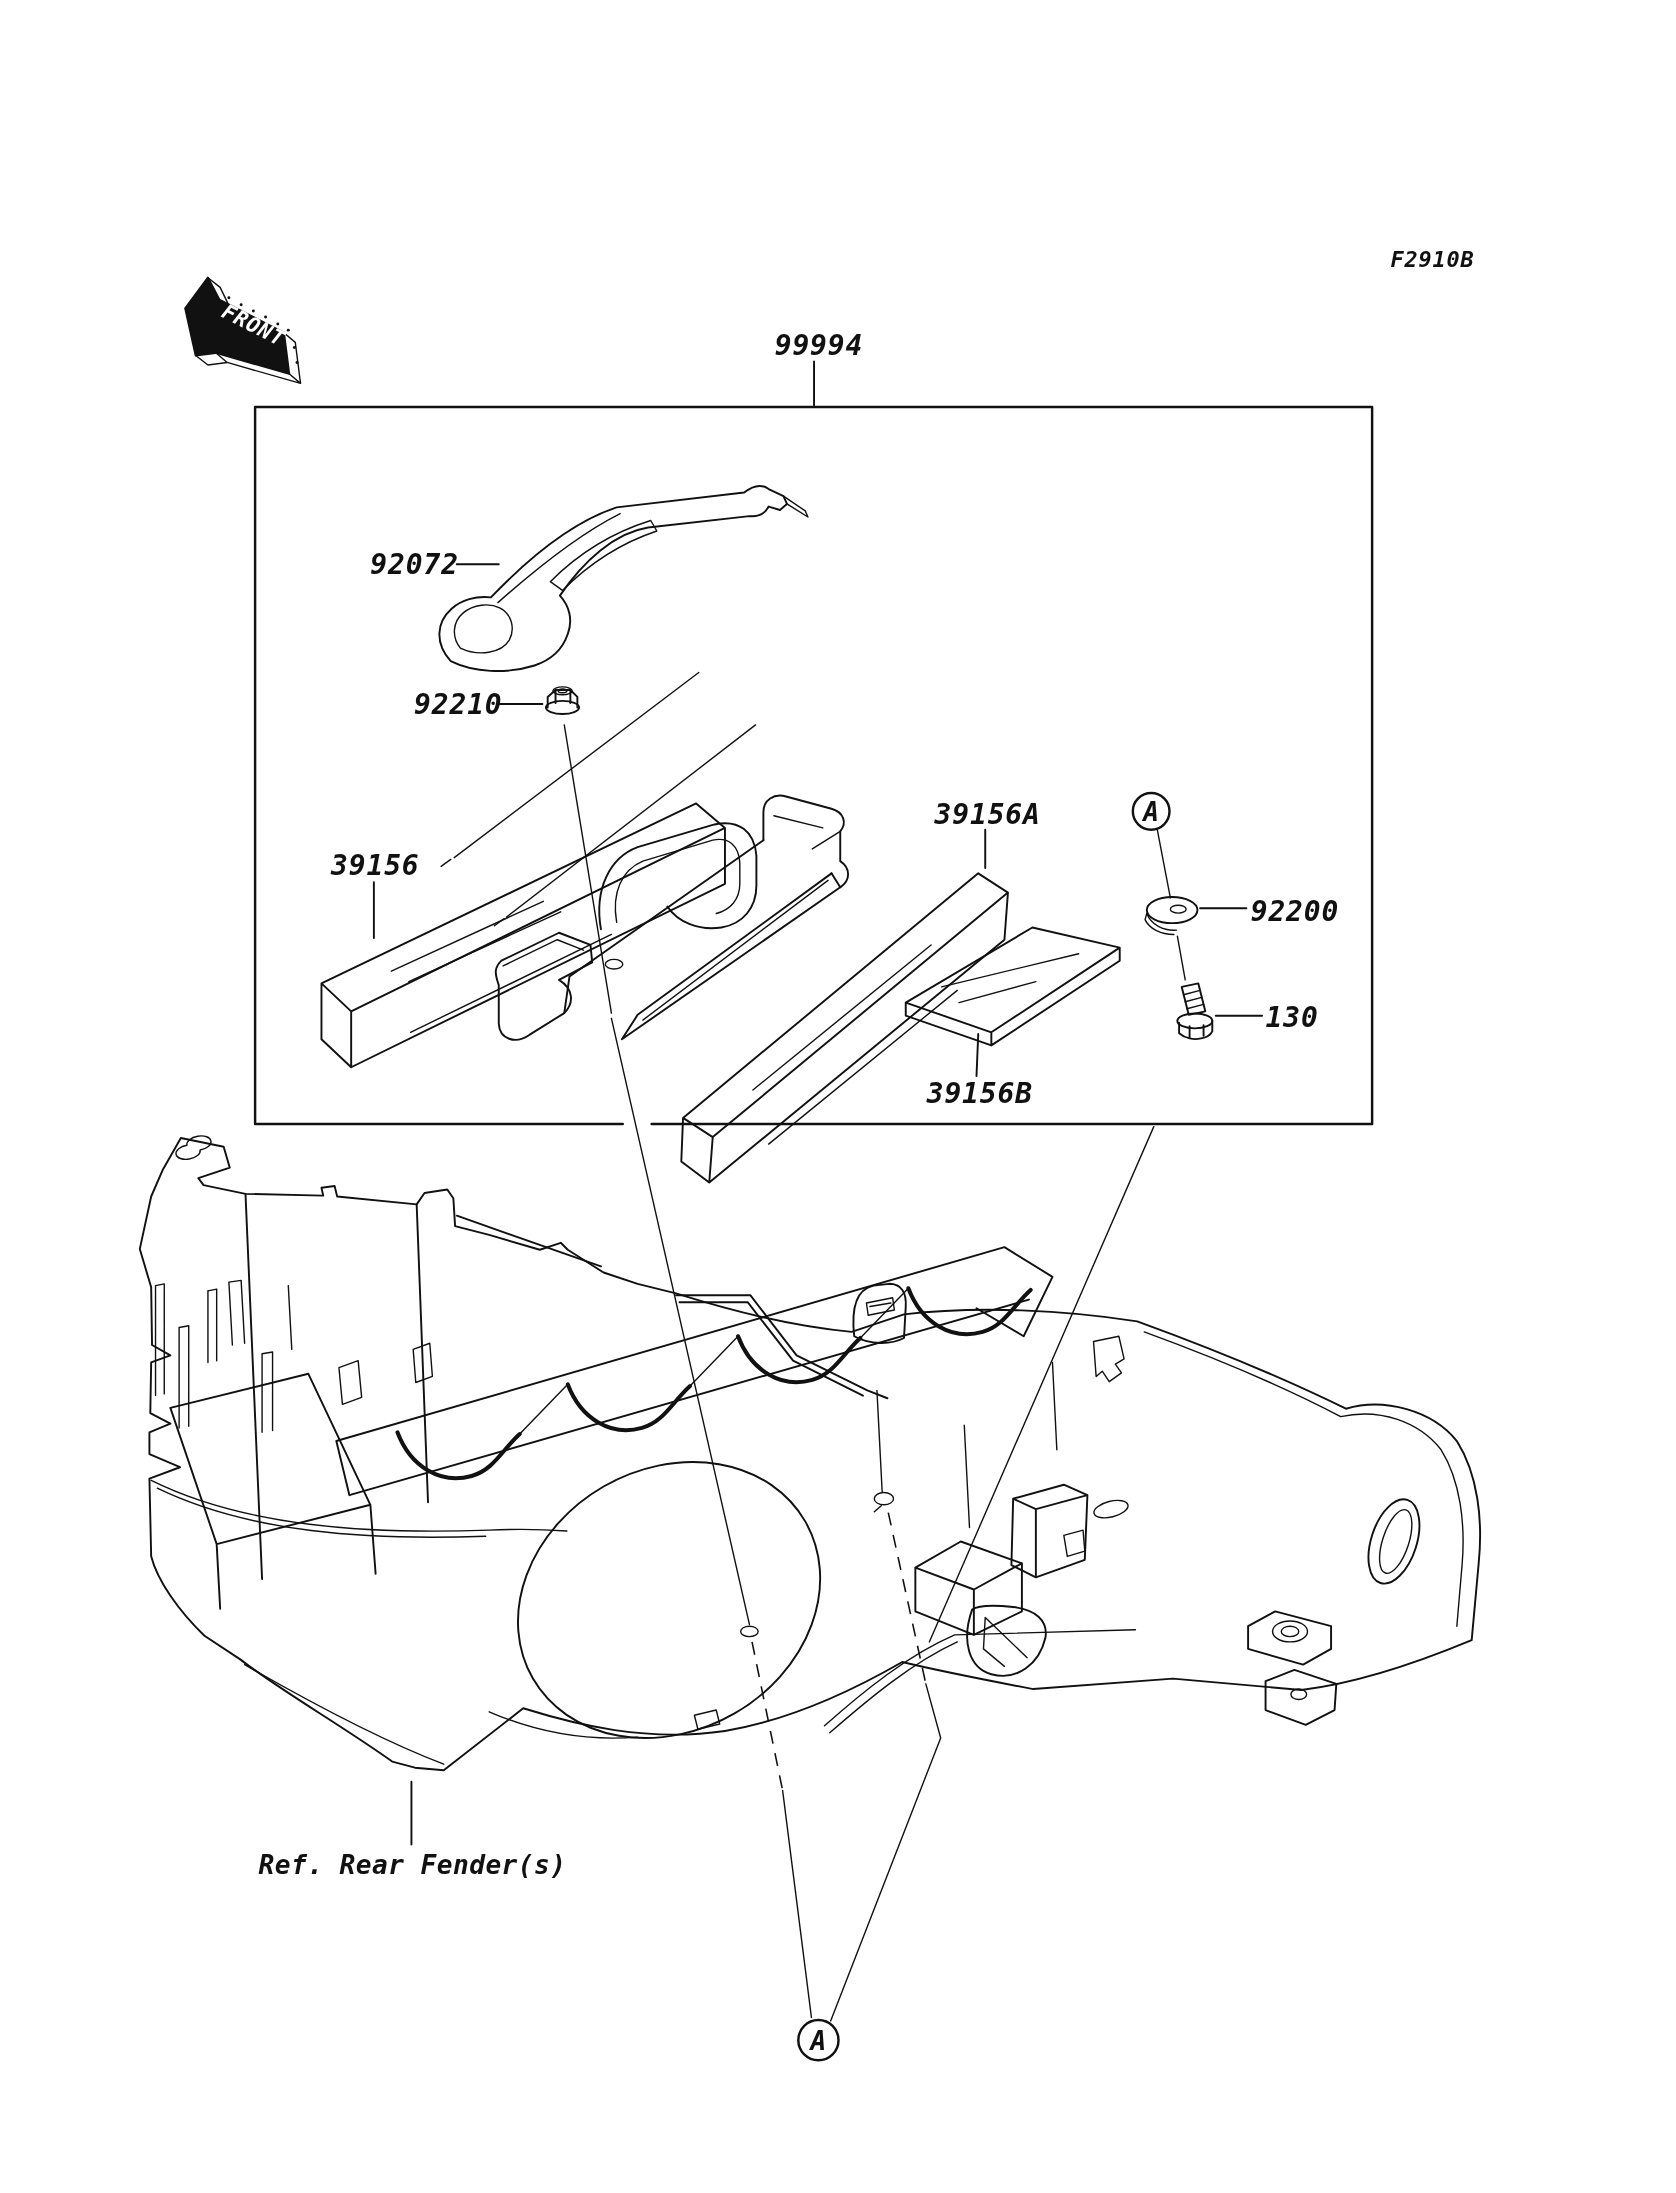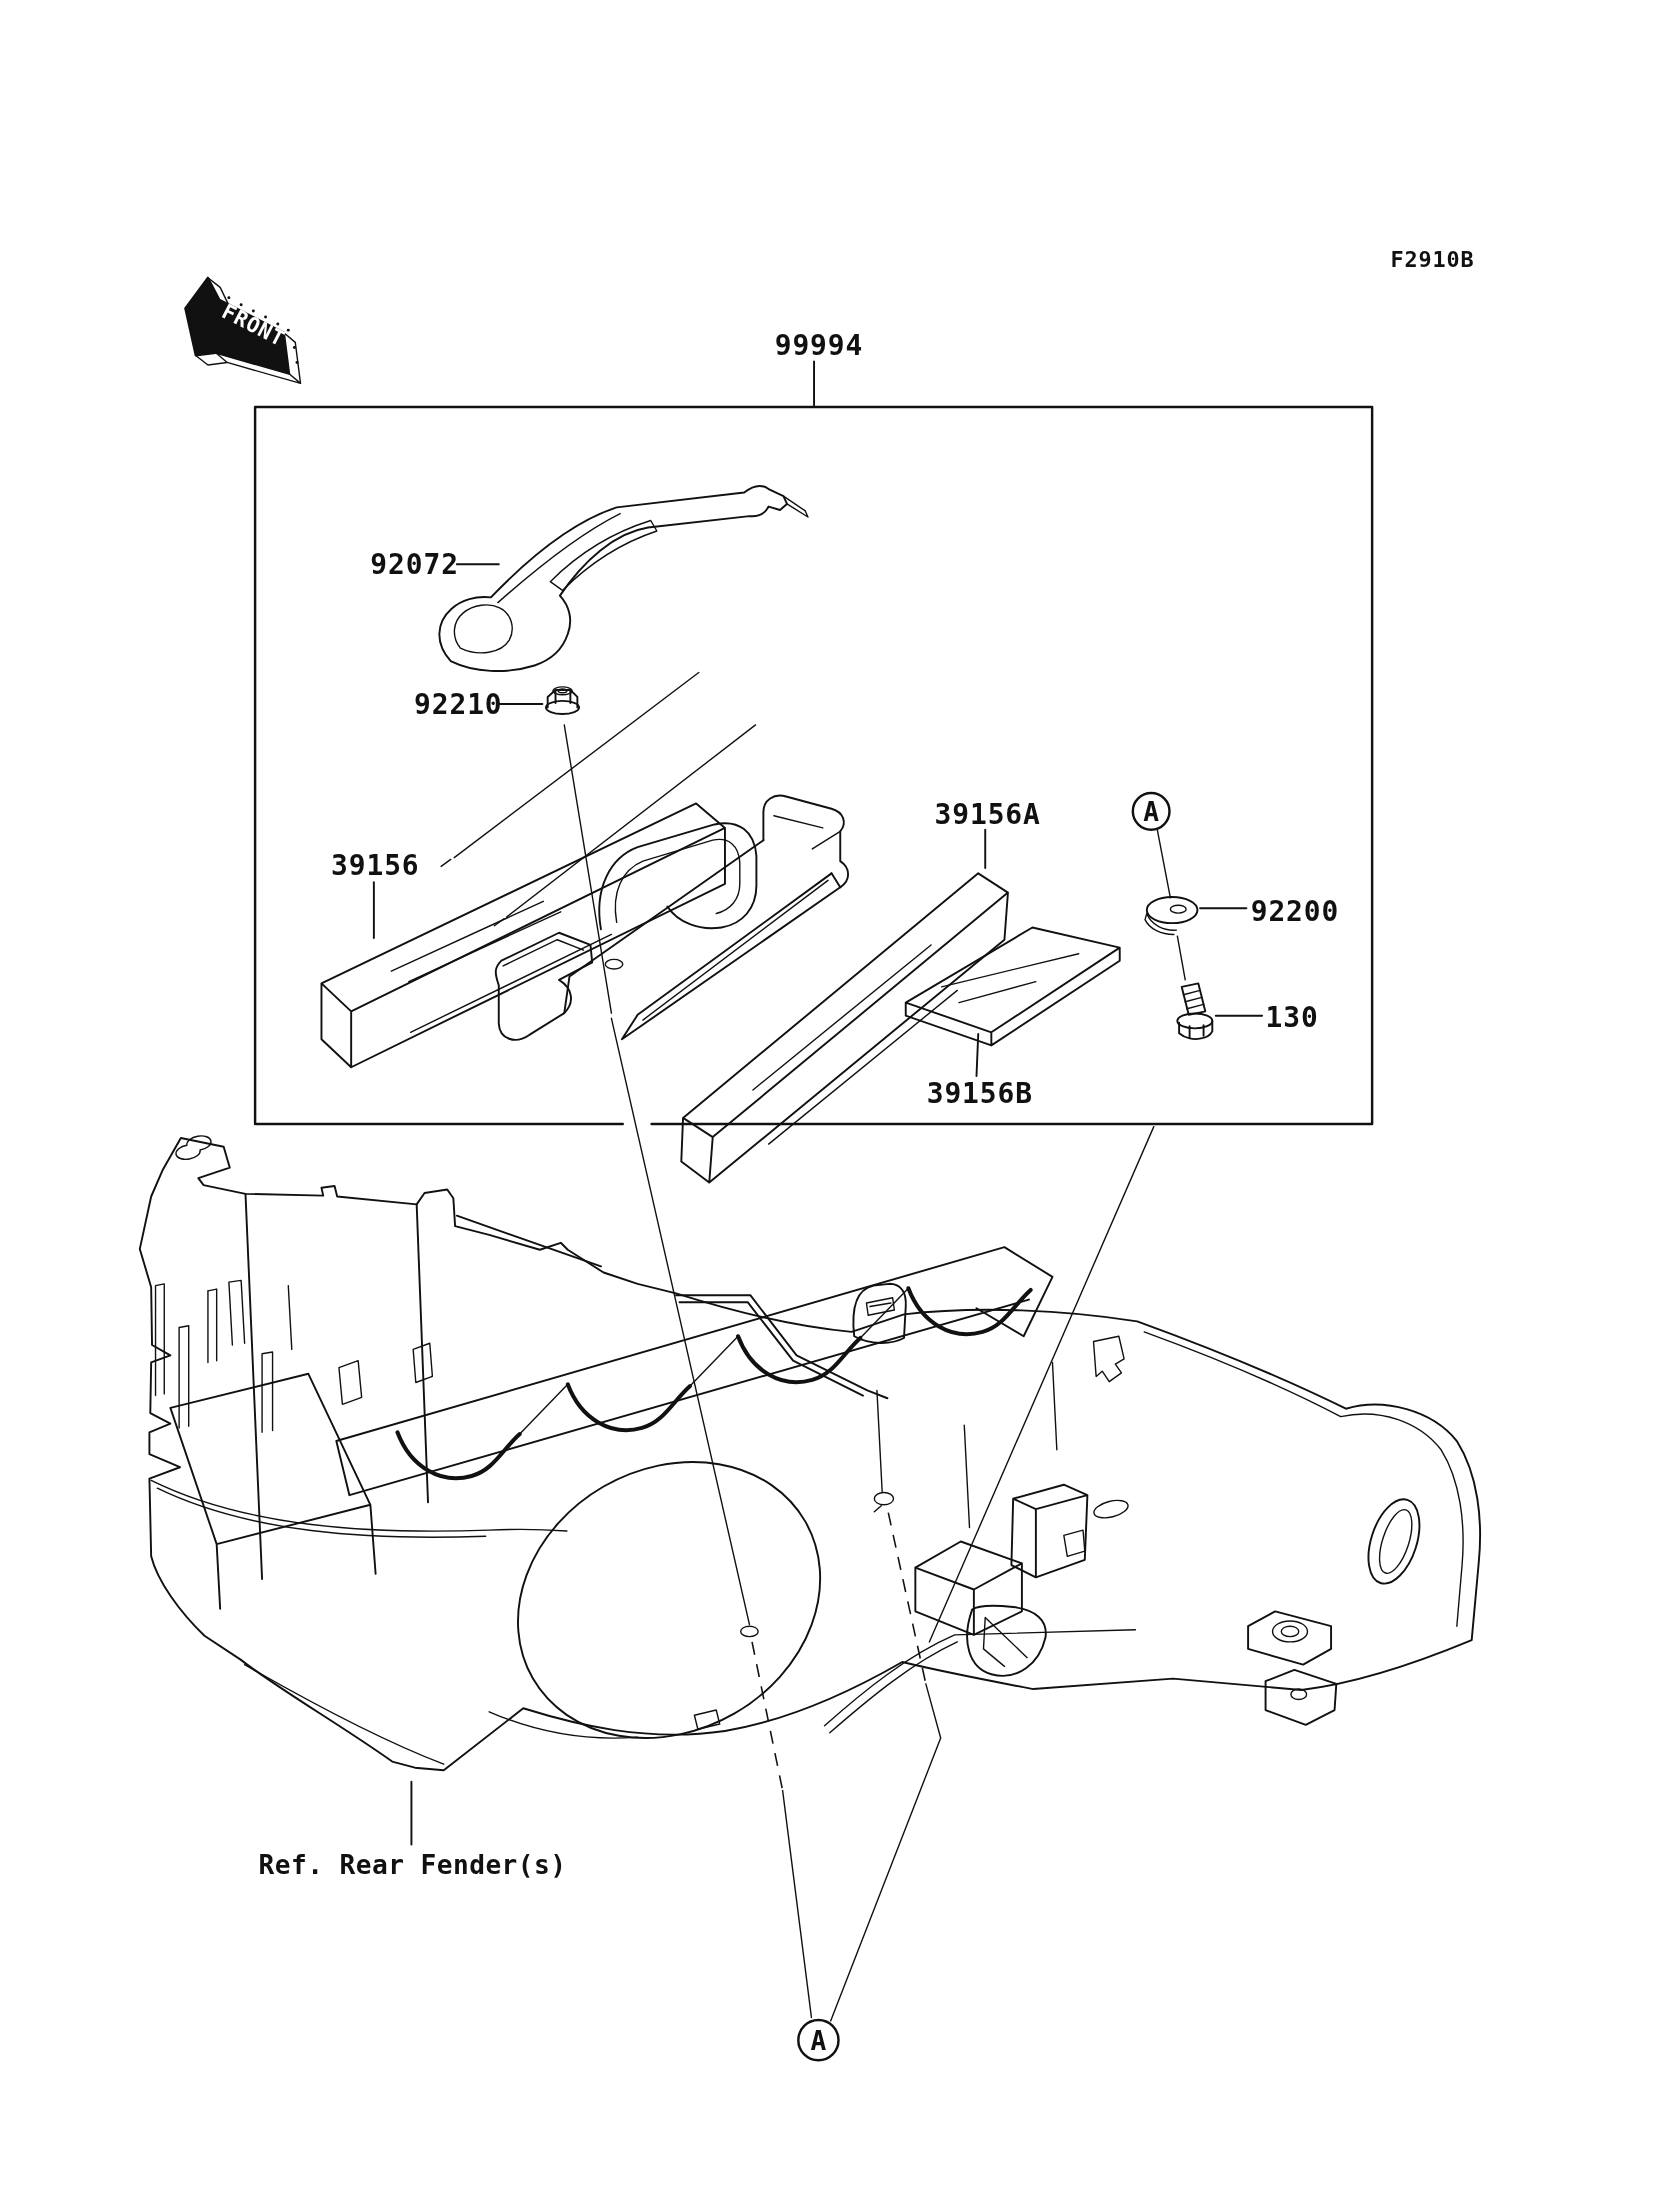"F2910B" .page { font-style: none -> italic }
